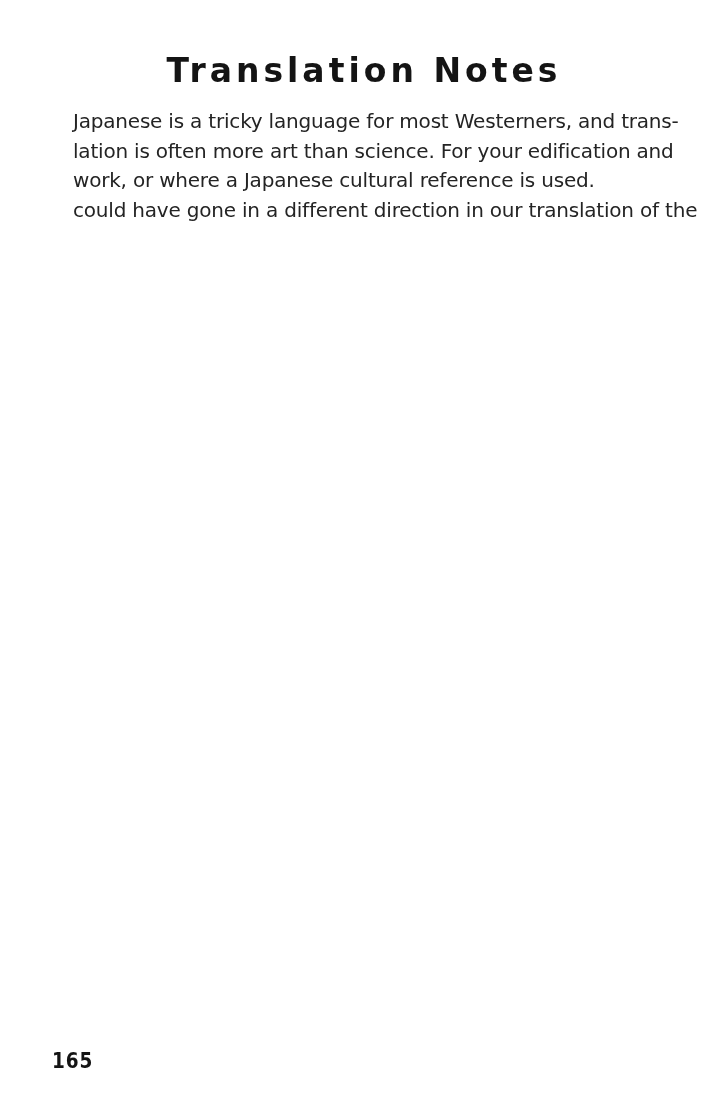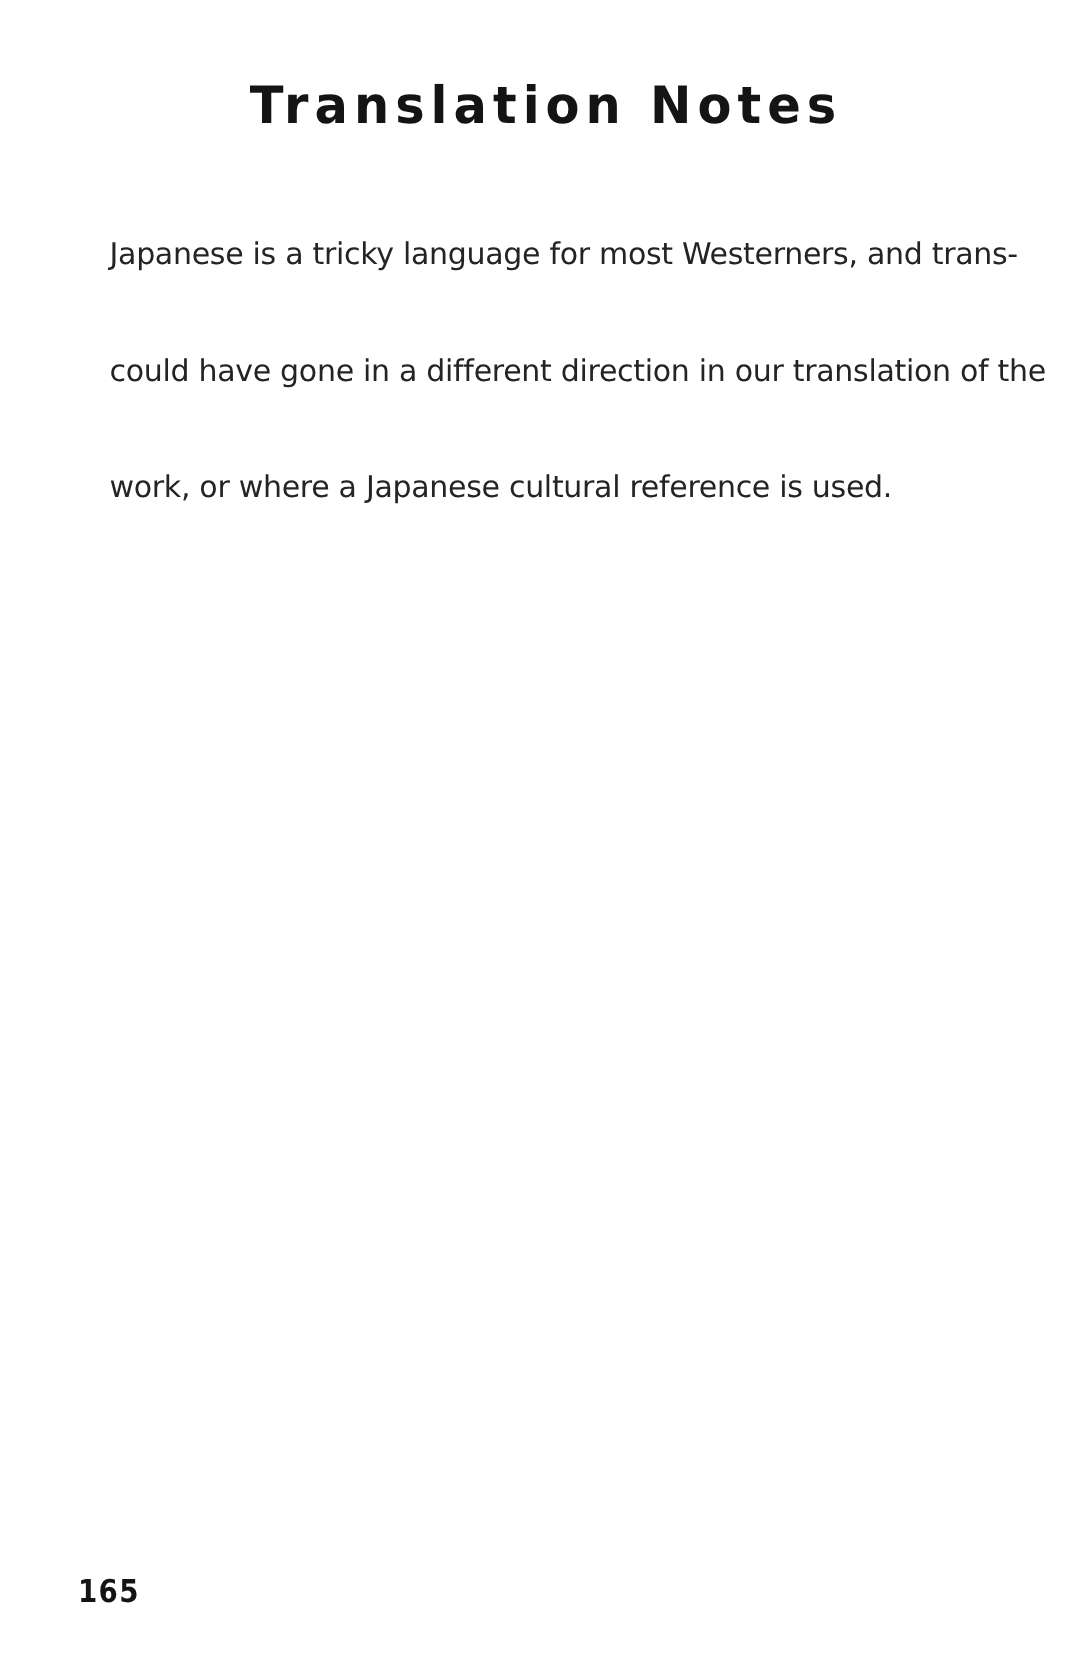"Japanese is a tricky language" .paragraph .line { margin-top: 48px -> none }
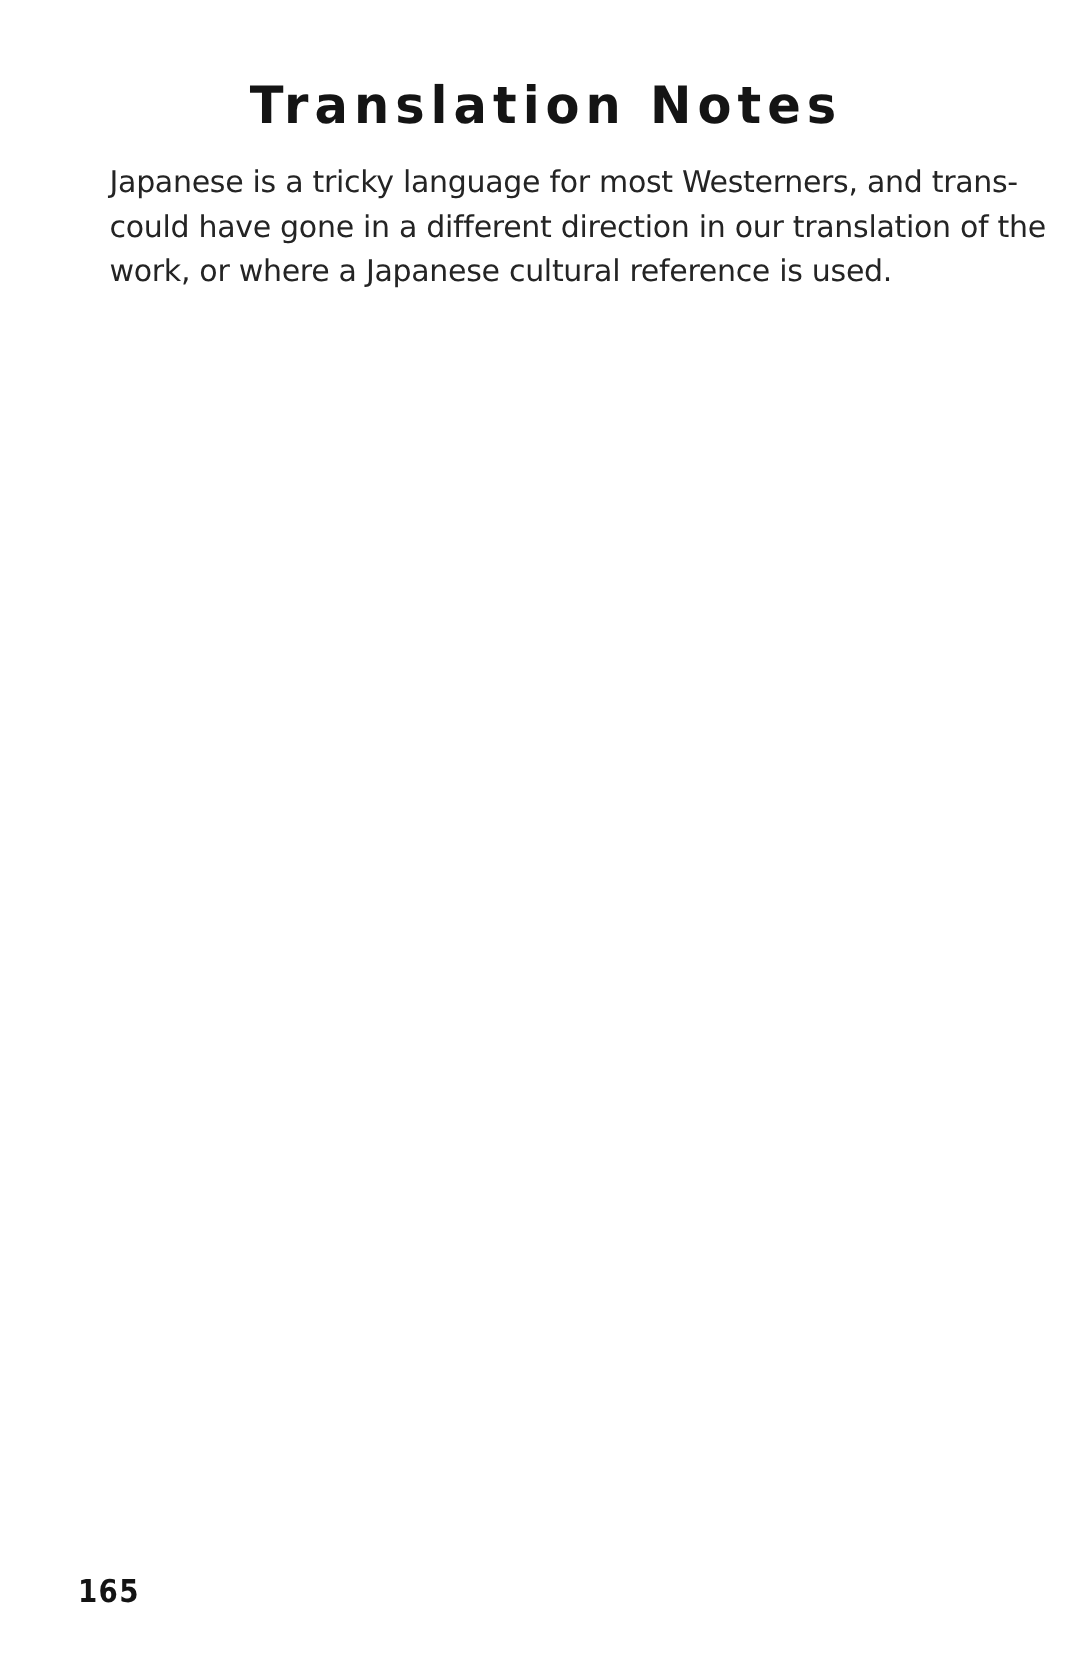"lation is often more art" div.line { html: none -> <div>lation is often more art than science. For your edification and</div> }
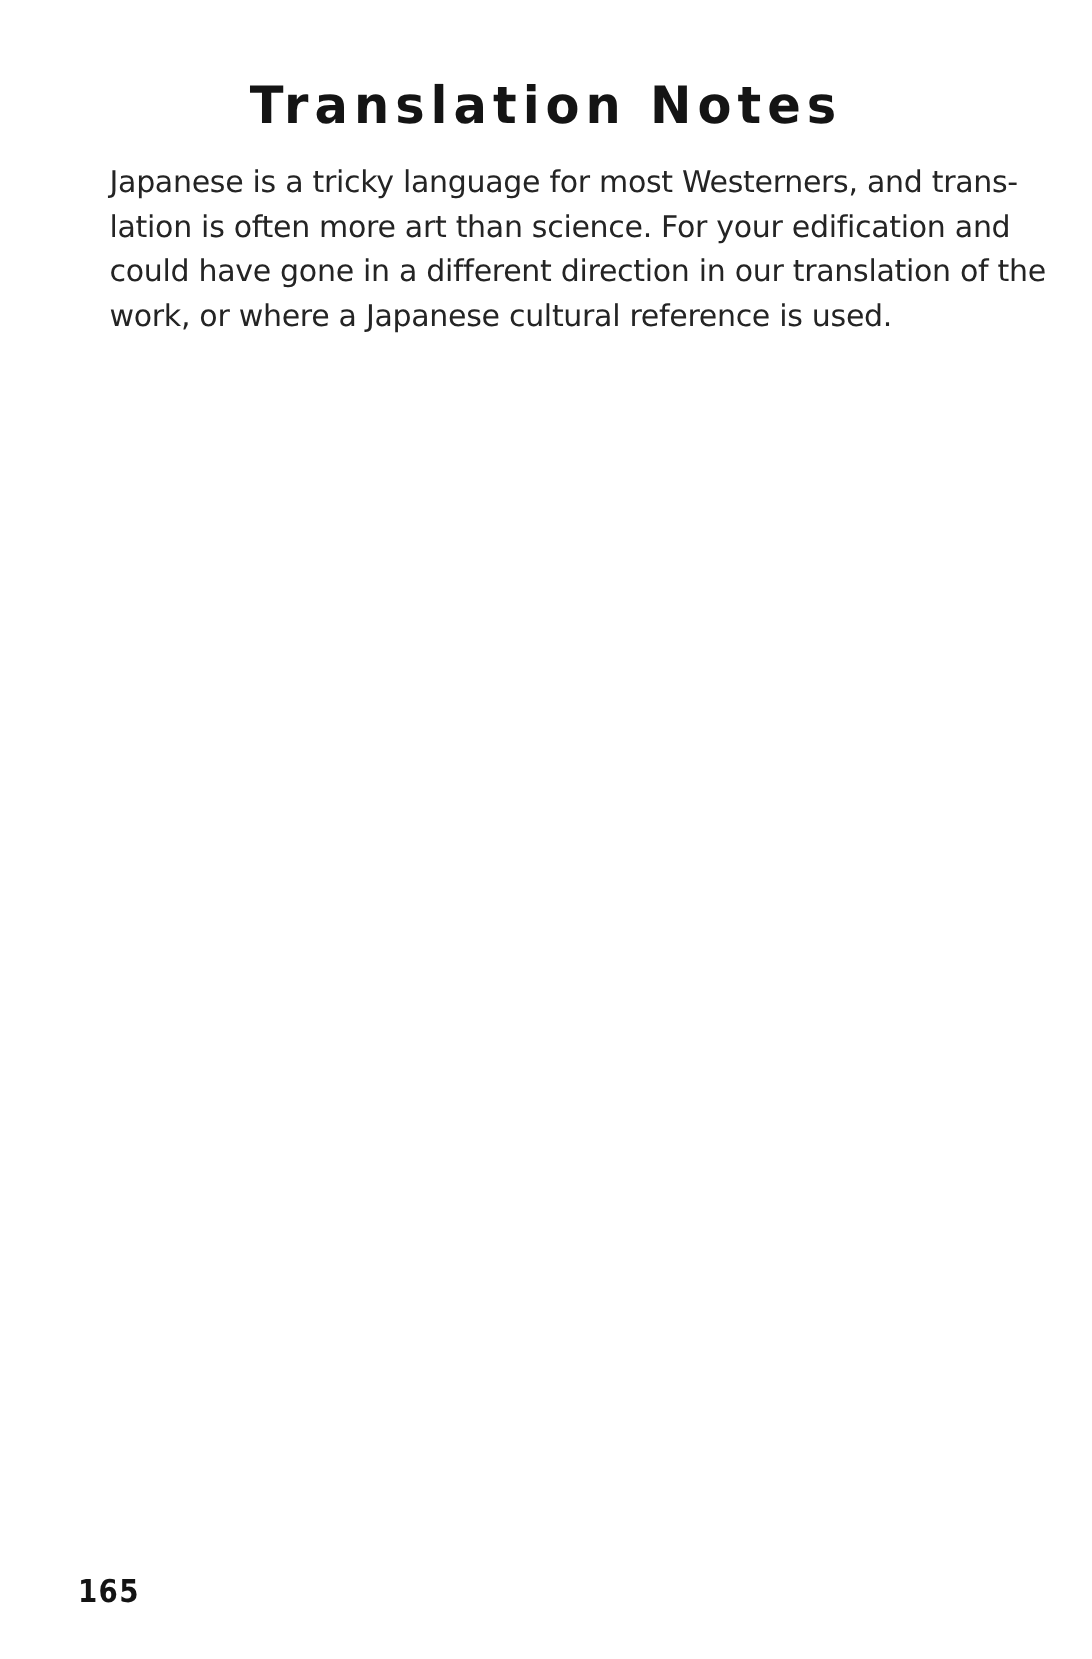"could have gone in a" div.line { order: before "work, or where a Japanese" -> after "work, or where a Japanese" }
